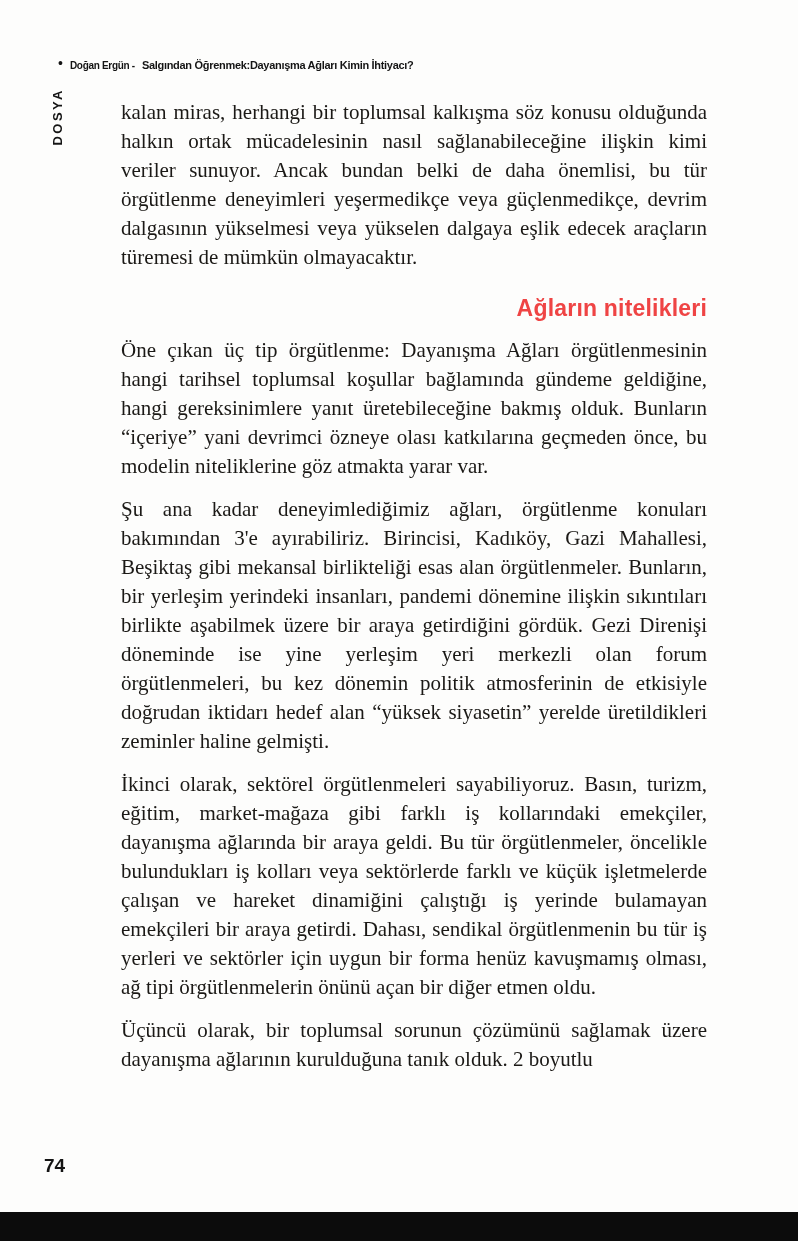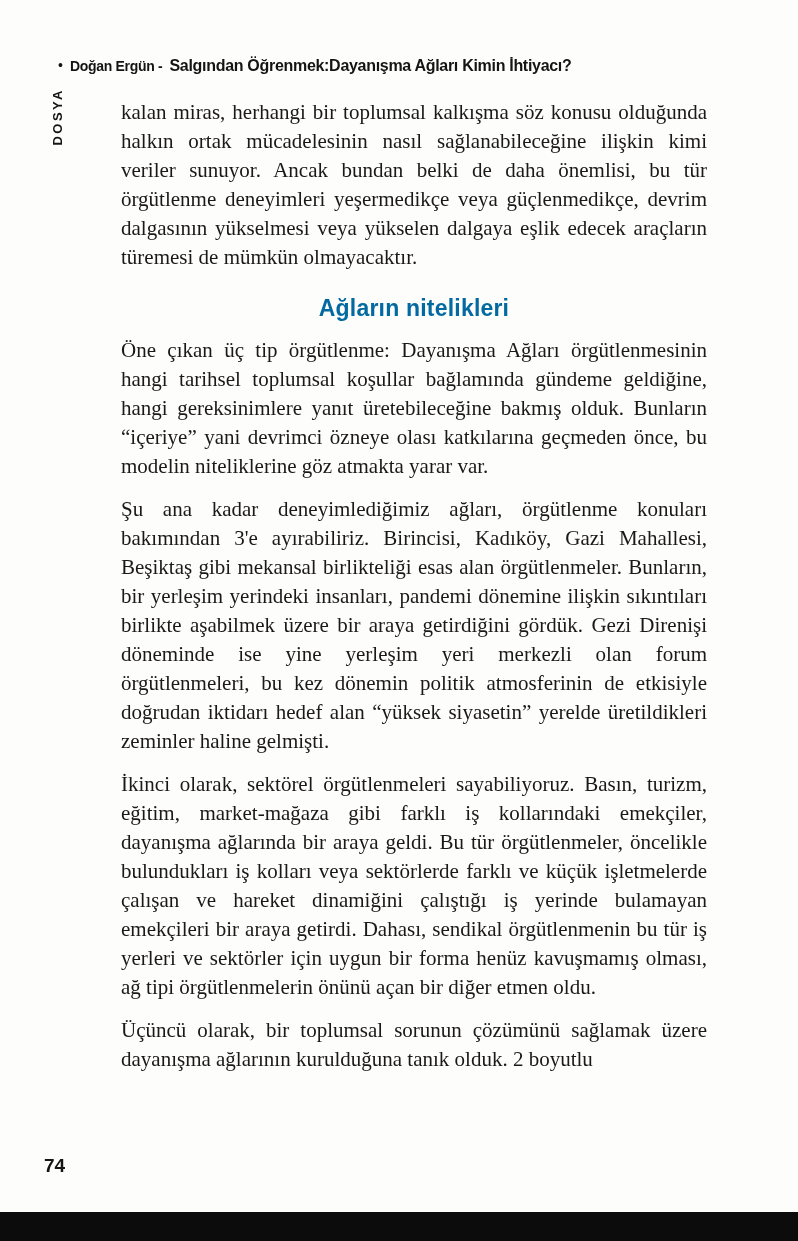"Doğan Ergün -" .header-author { font-size: 14px -> 10px }
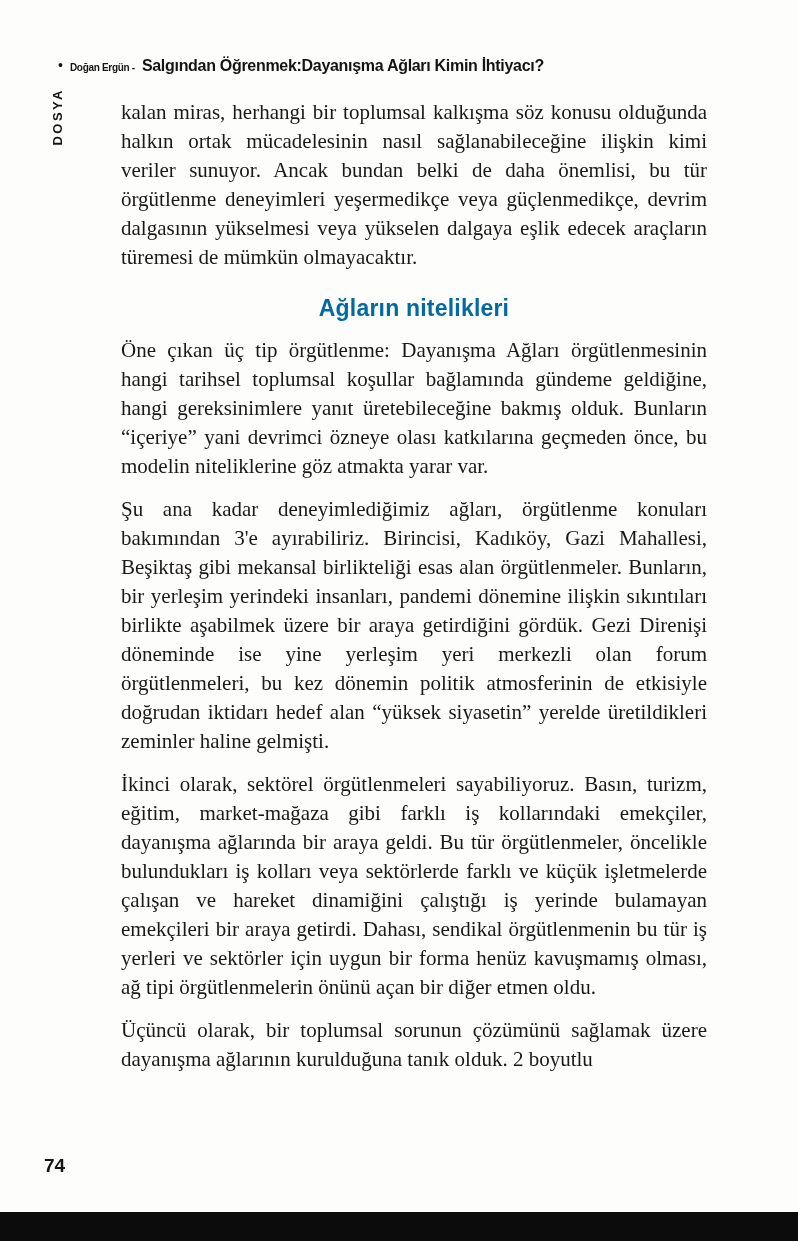"Salgından Öğrenmek:Dayanışma Ağları" .header-title { font-size: 16px -> 11px }
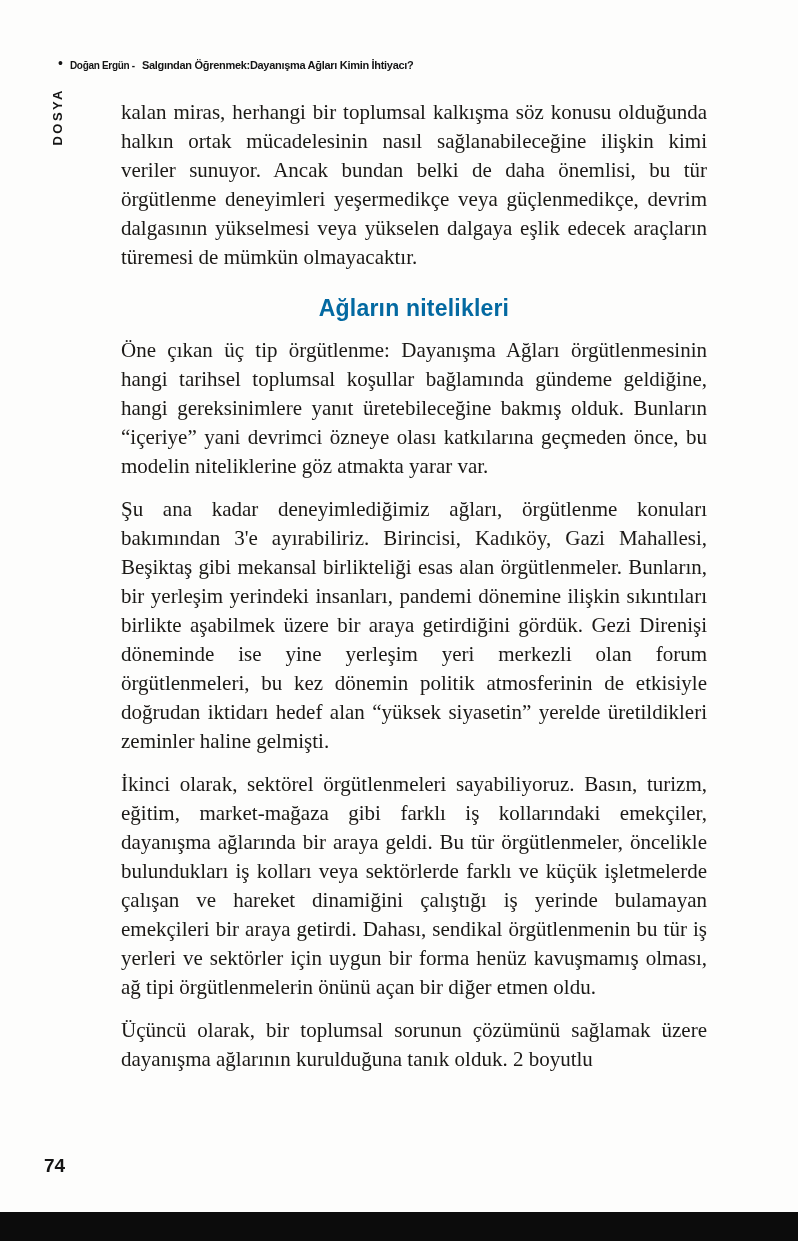"Ağların nitelikleri" .section-heading { color: #0369a1 -> #ef4444; text-align: center -> right }
